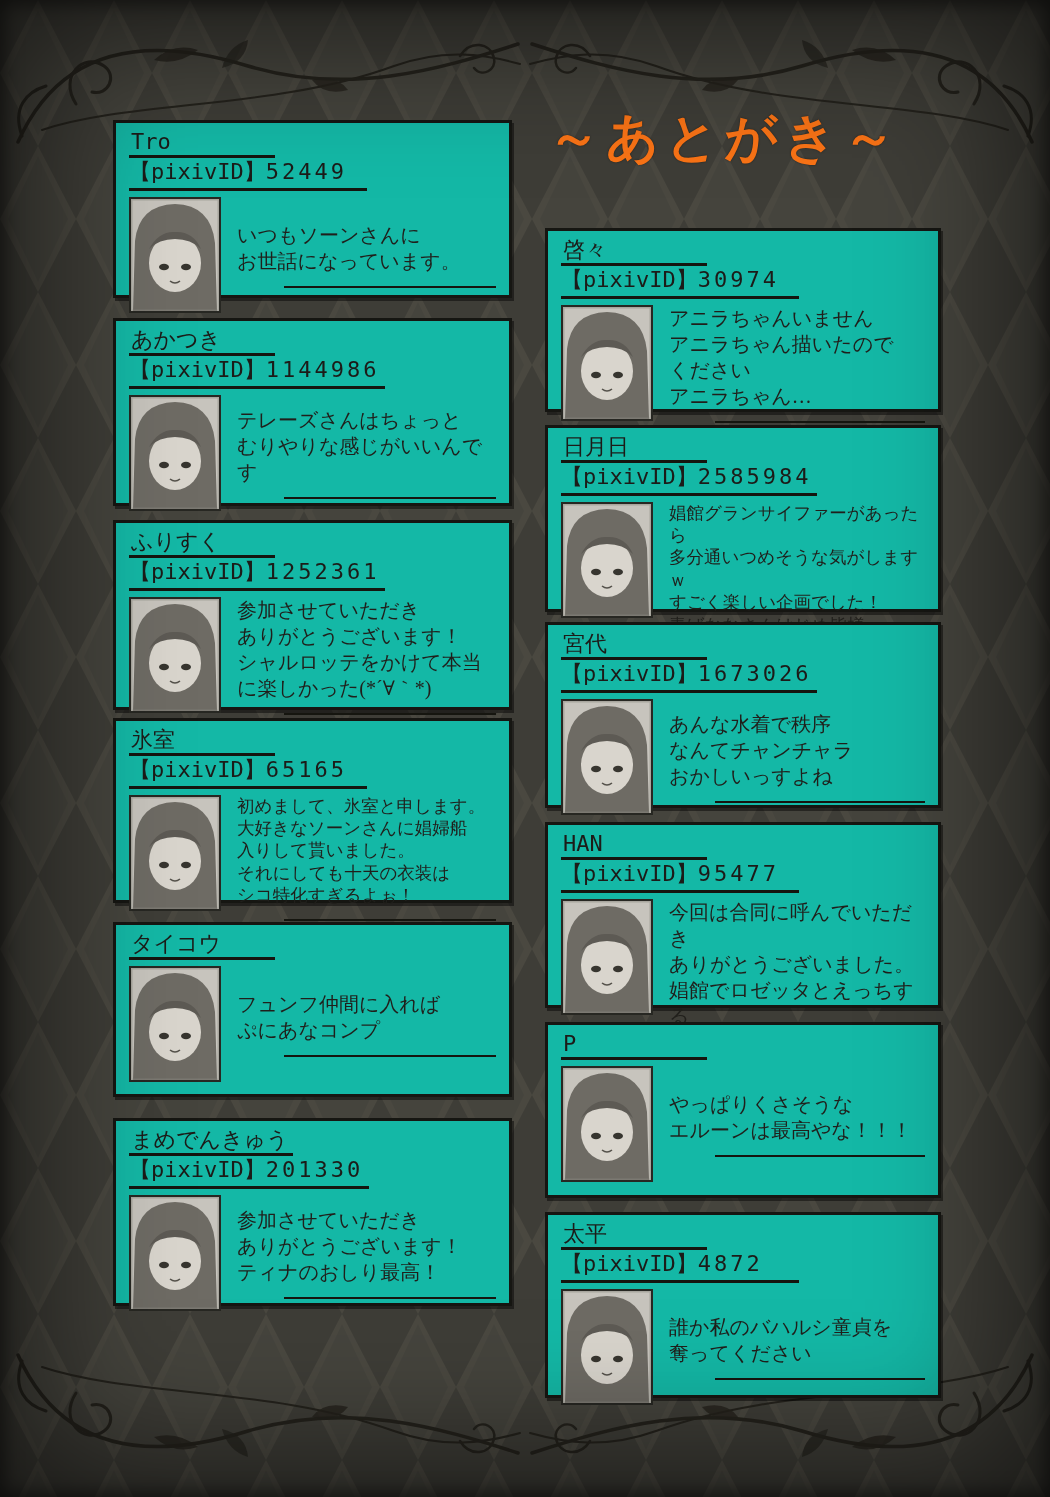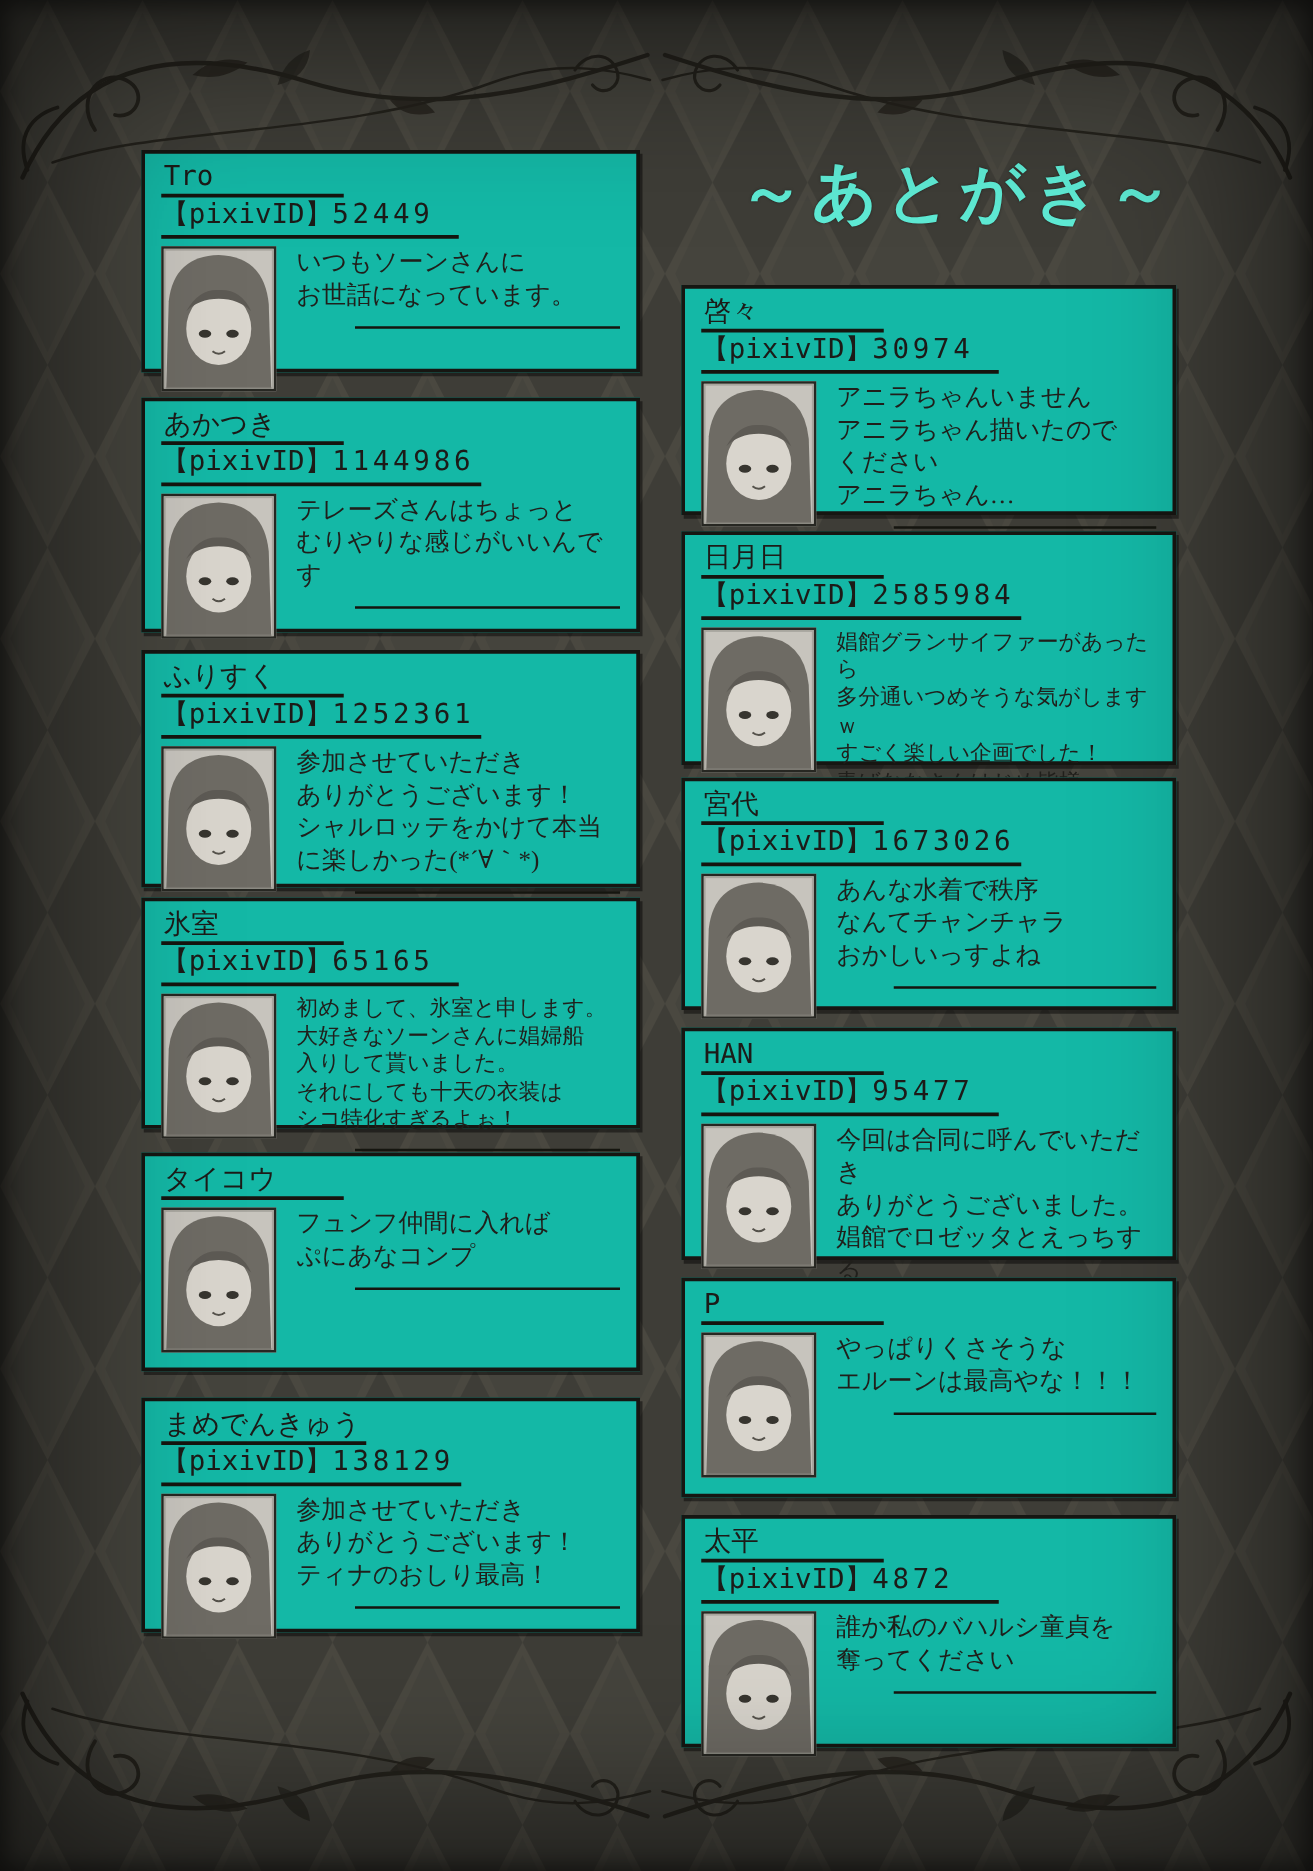"～あとがき～" .page-title { color: #5eead4 -> #f97316; margin-top: 16px -> none; text-align: right -> left }
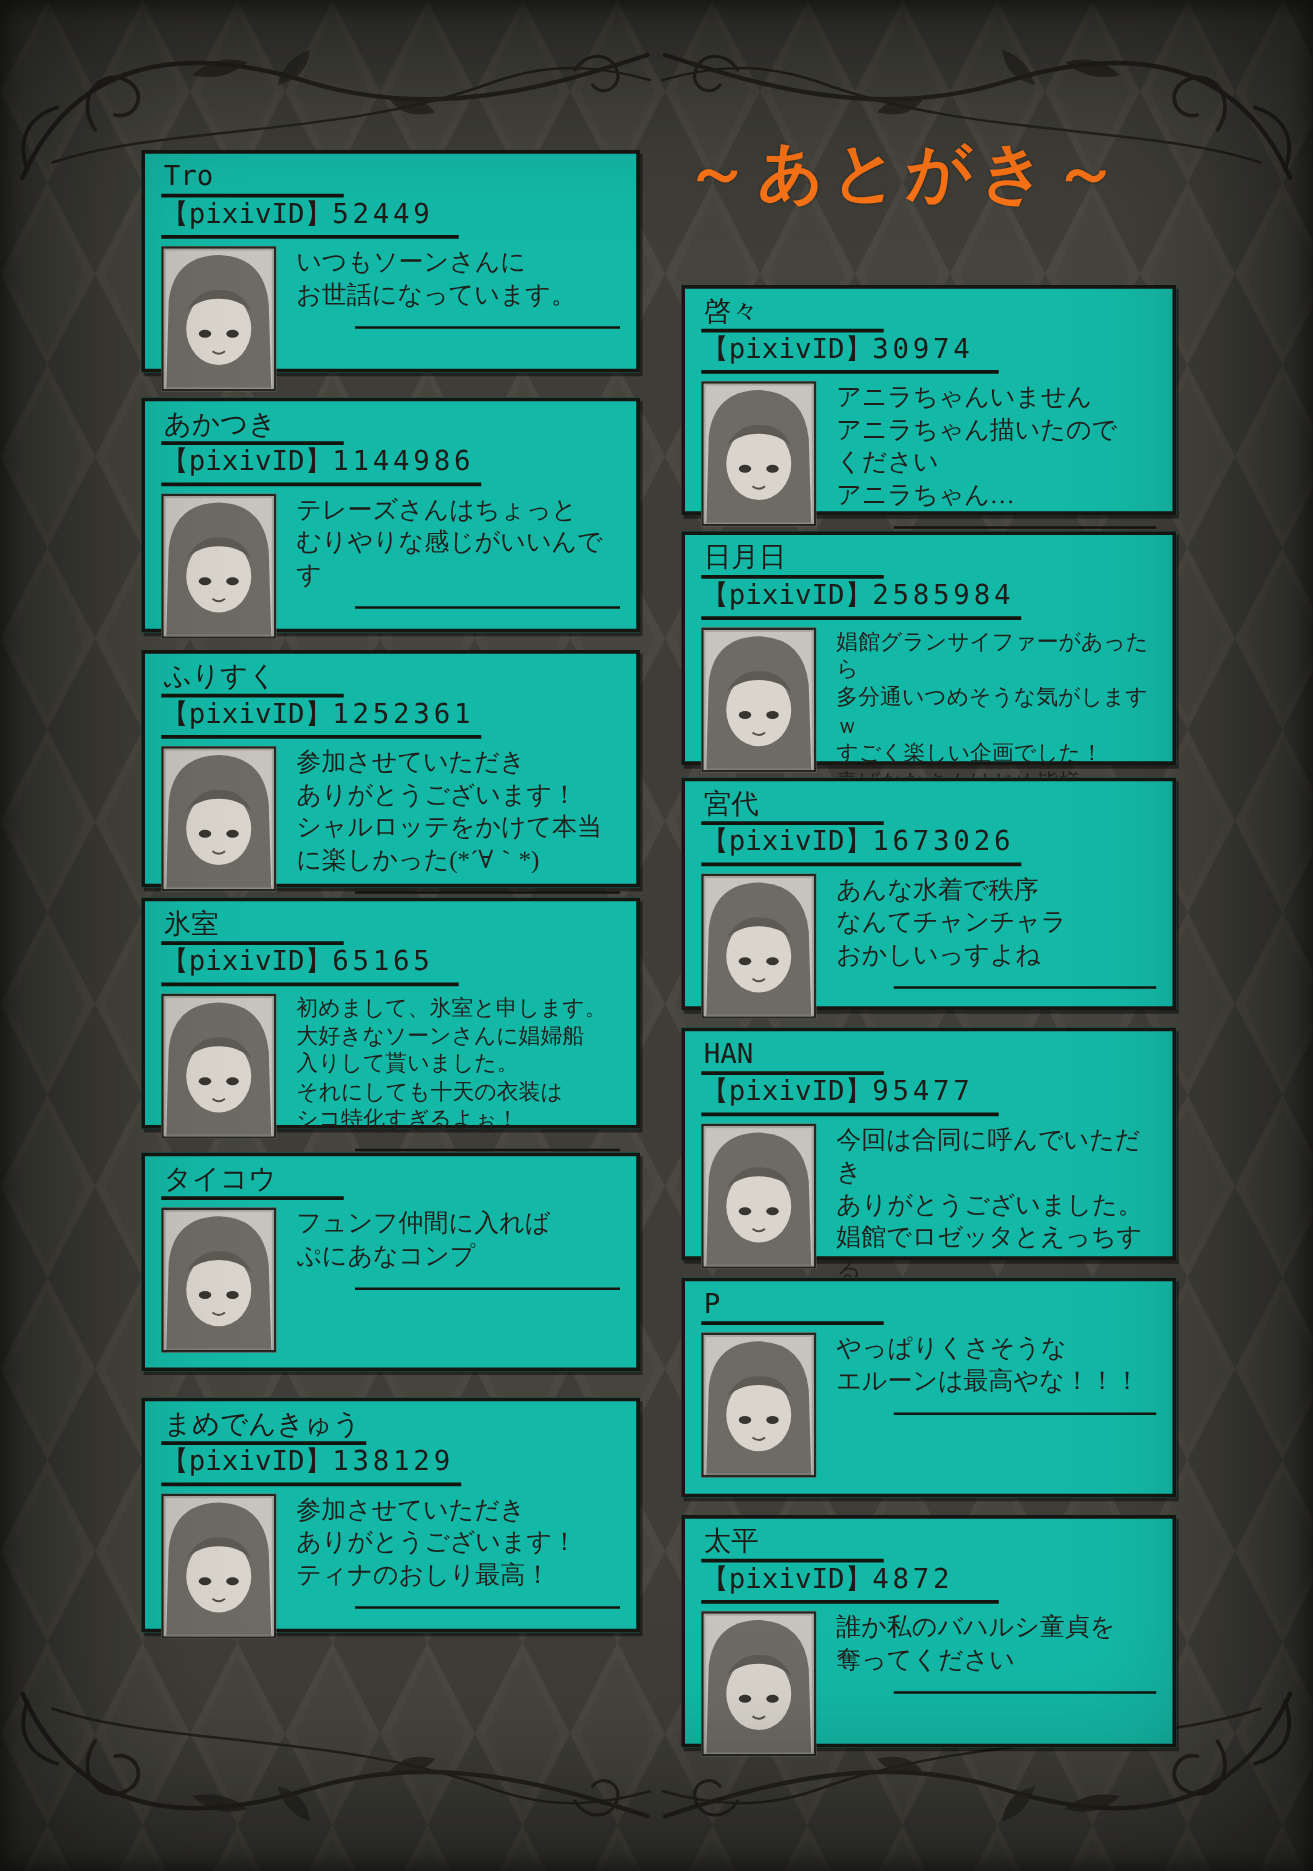"いつもソーンさんに" .body { align-items: flex-start -> center }
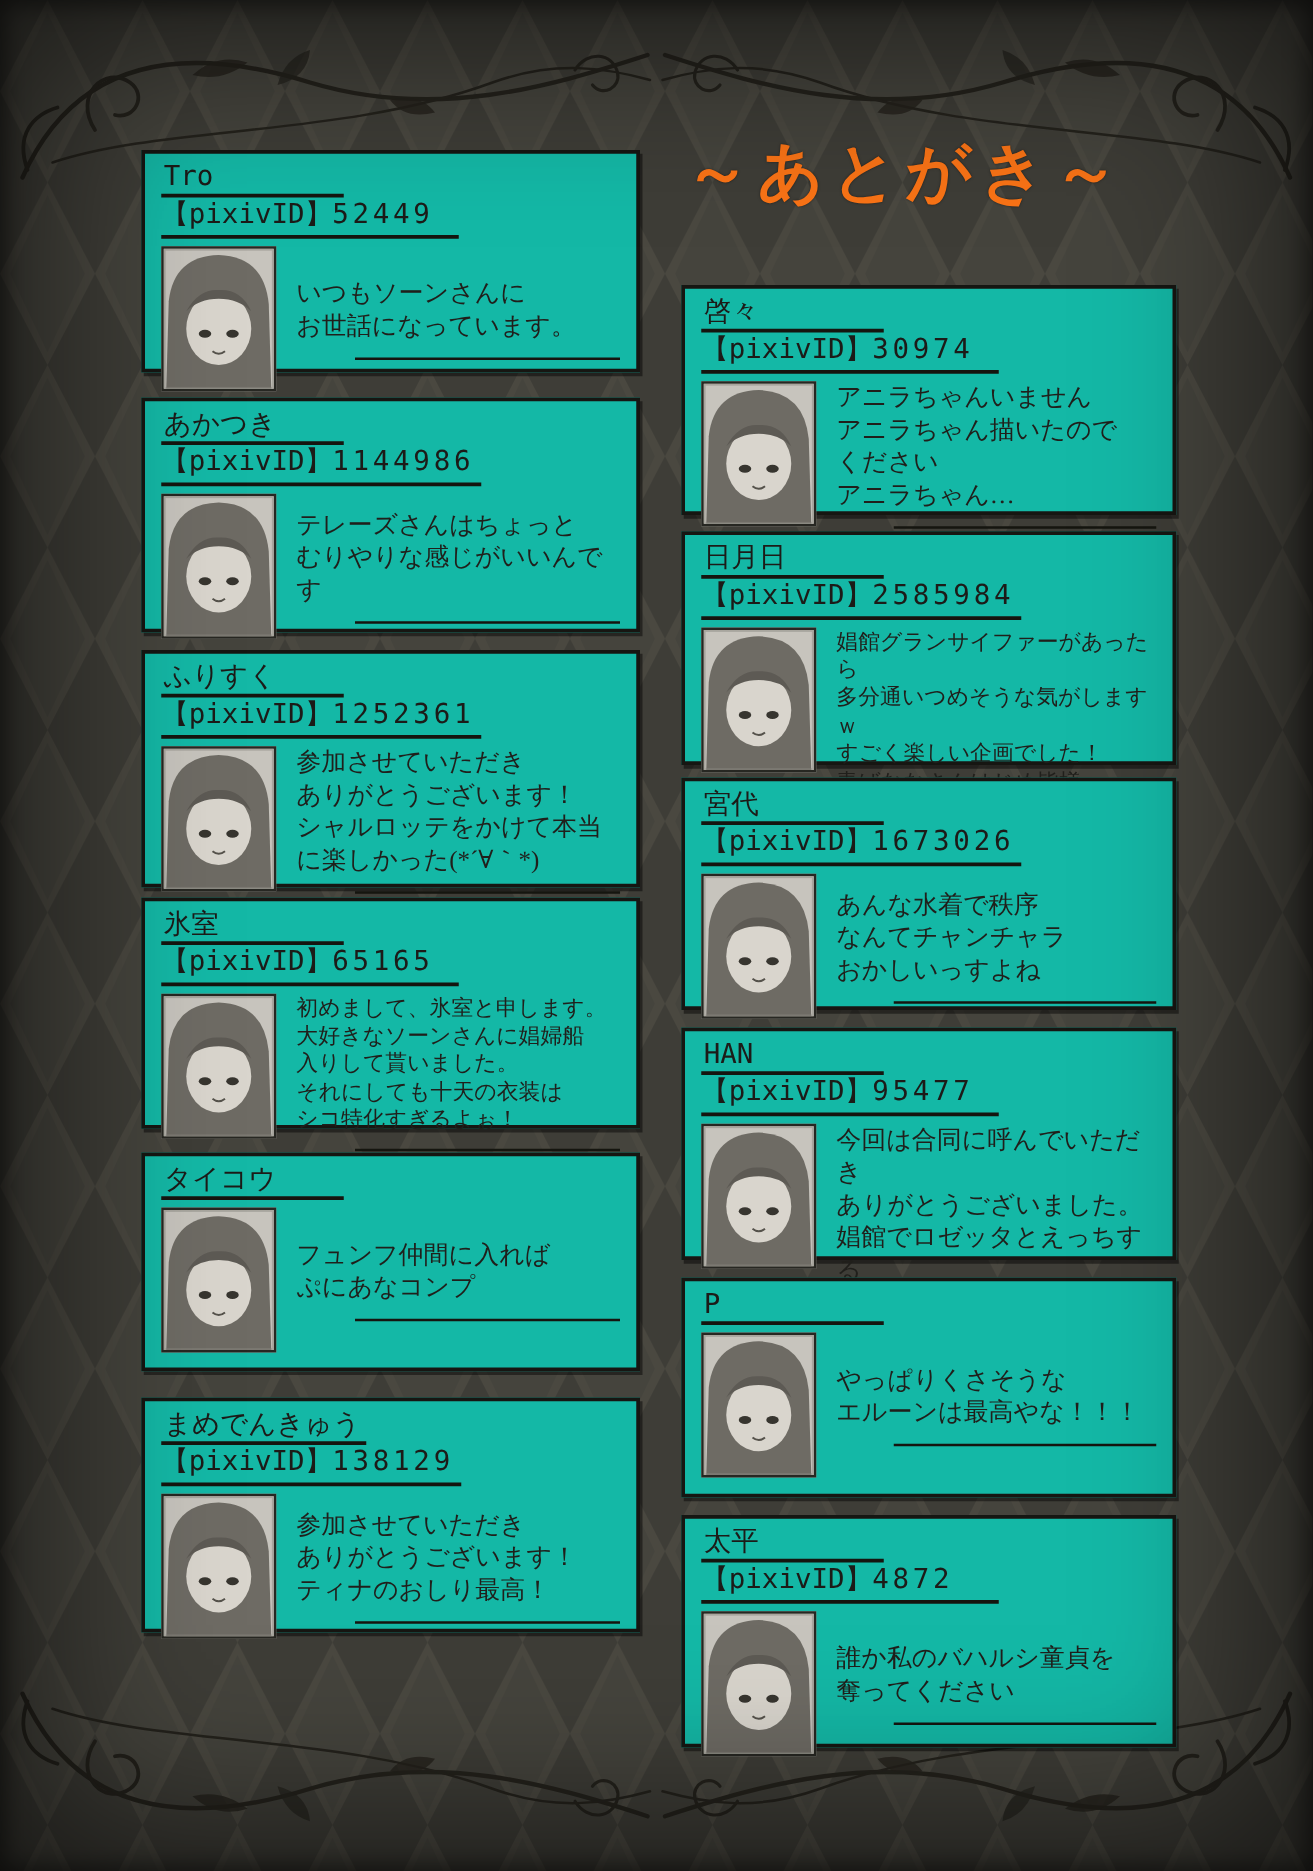"138129" span.idnum { text: 138129 -> 201330 }
